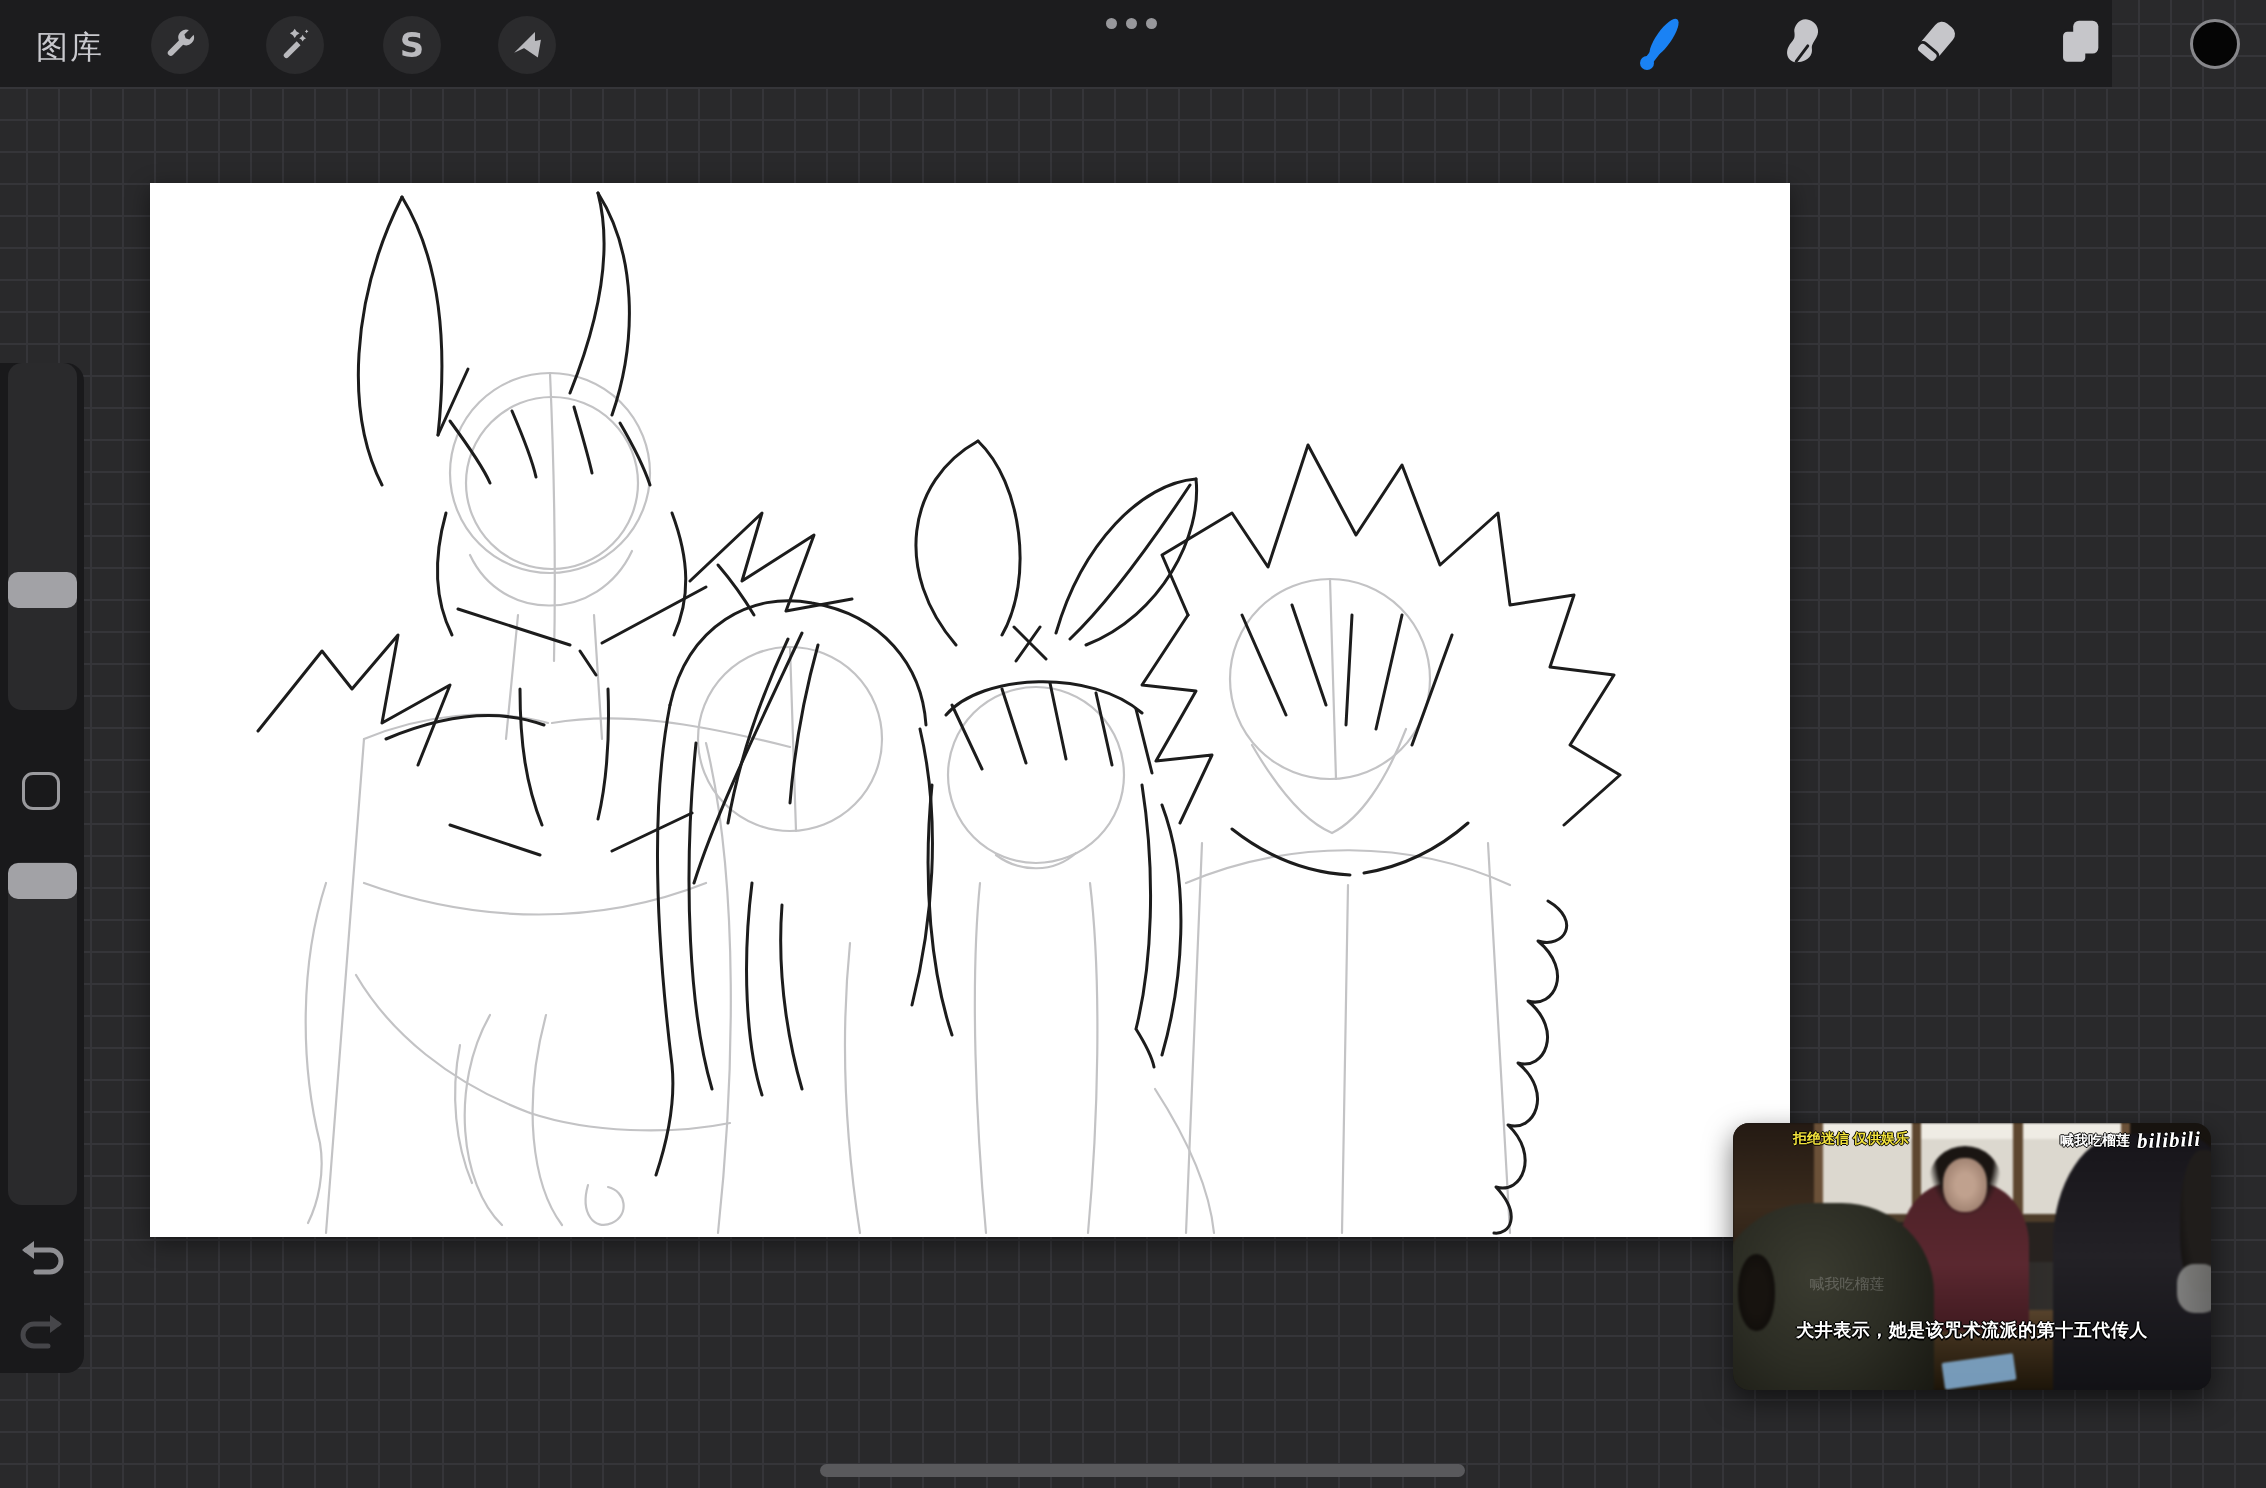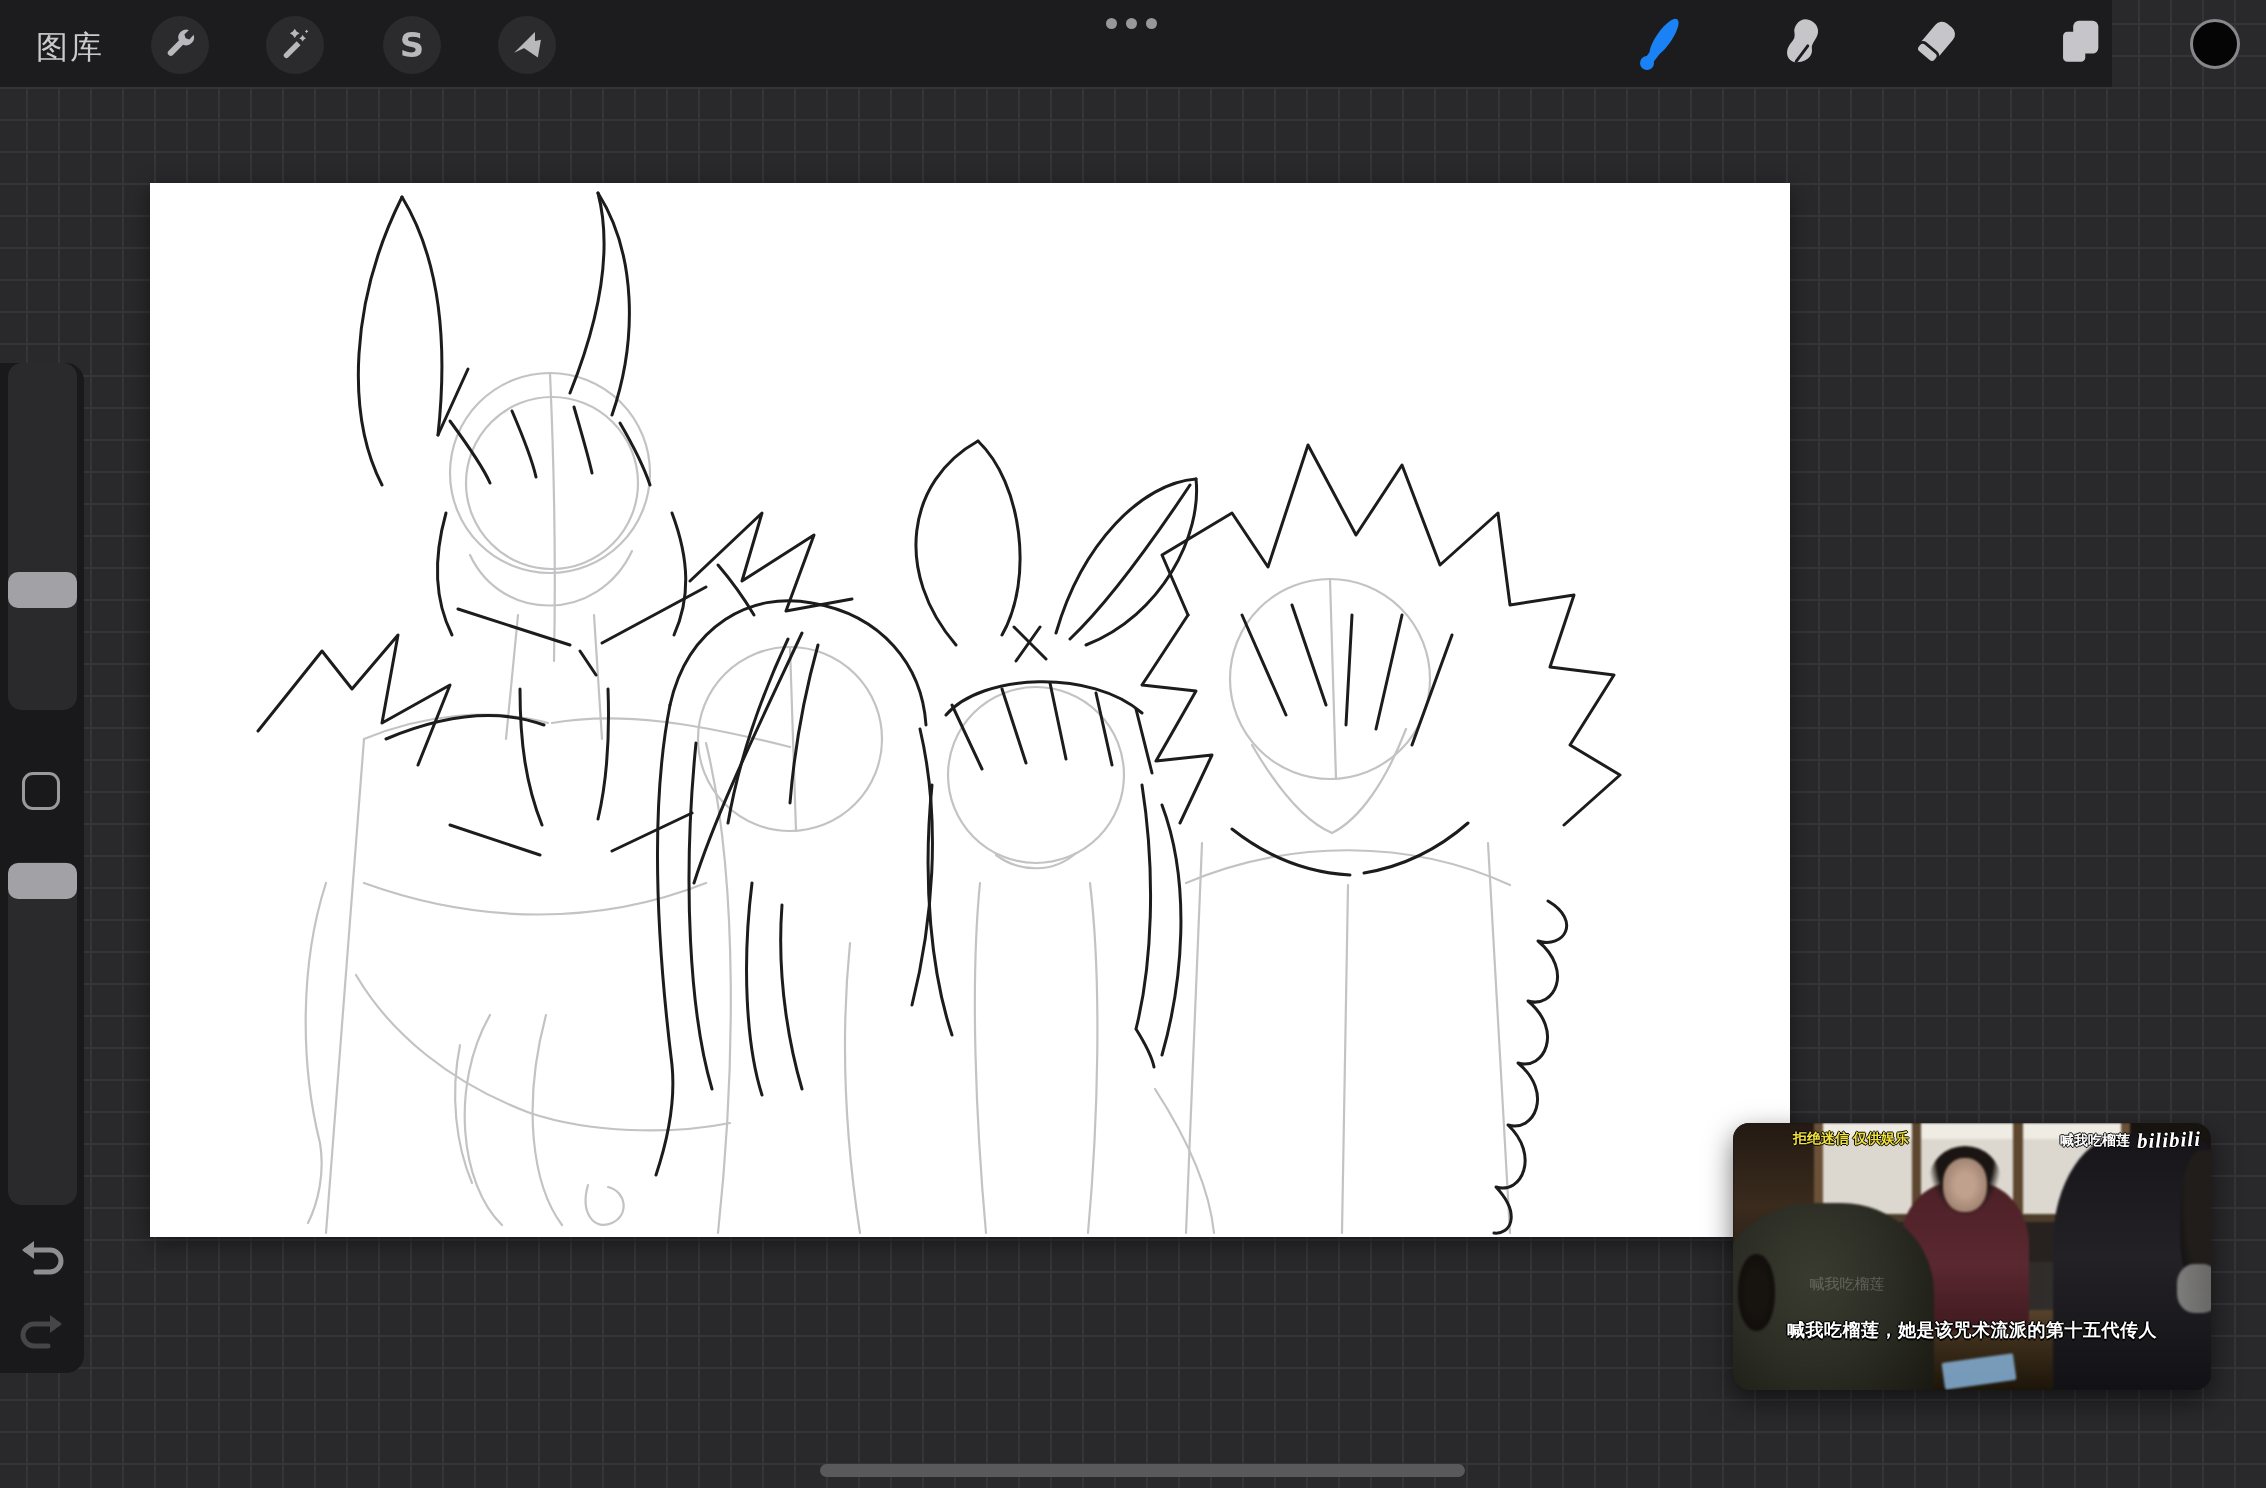"喊我吃榴莲，她是该咒术流派的第十五代传人" div.pip-subtitle { text: 喊我吃榴莲 -> 犬井表示 }
